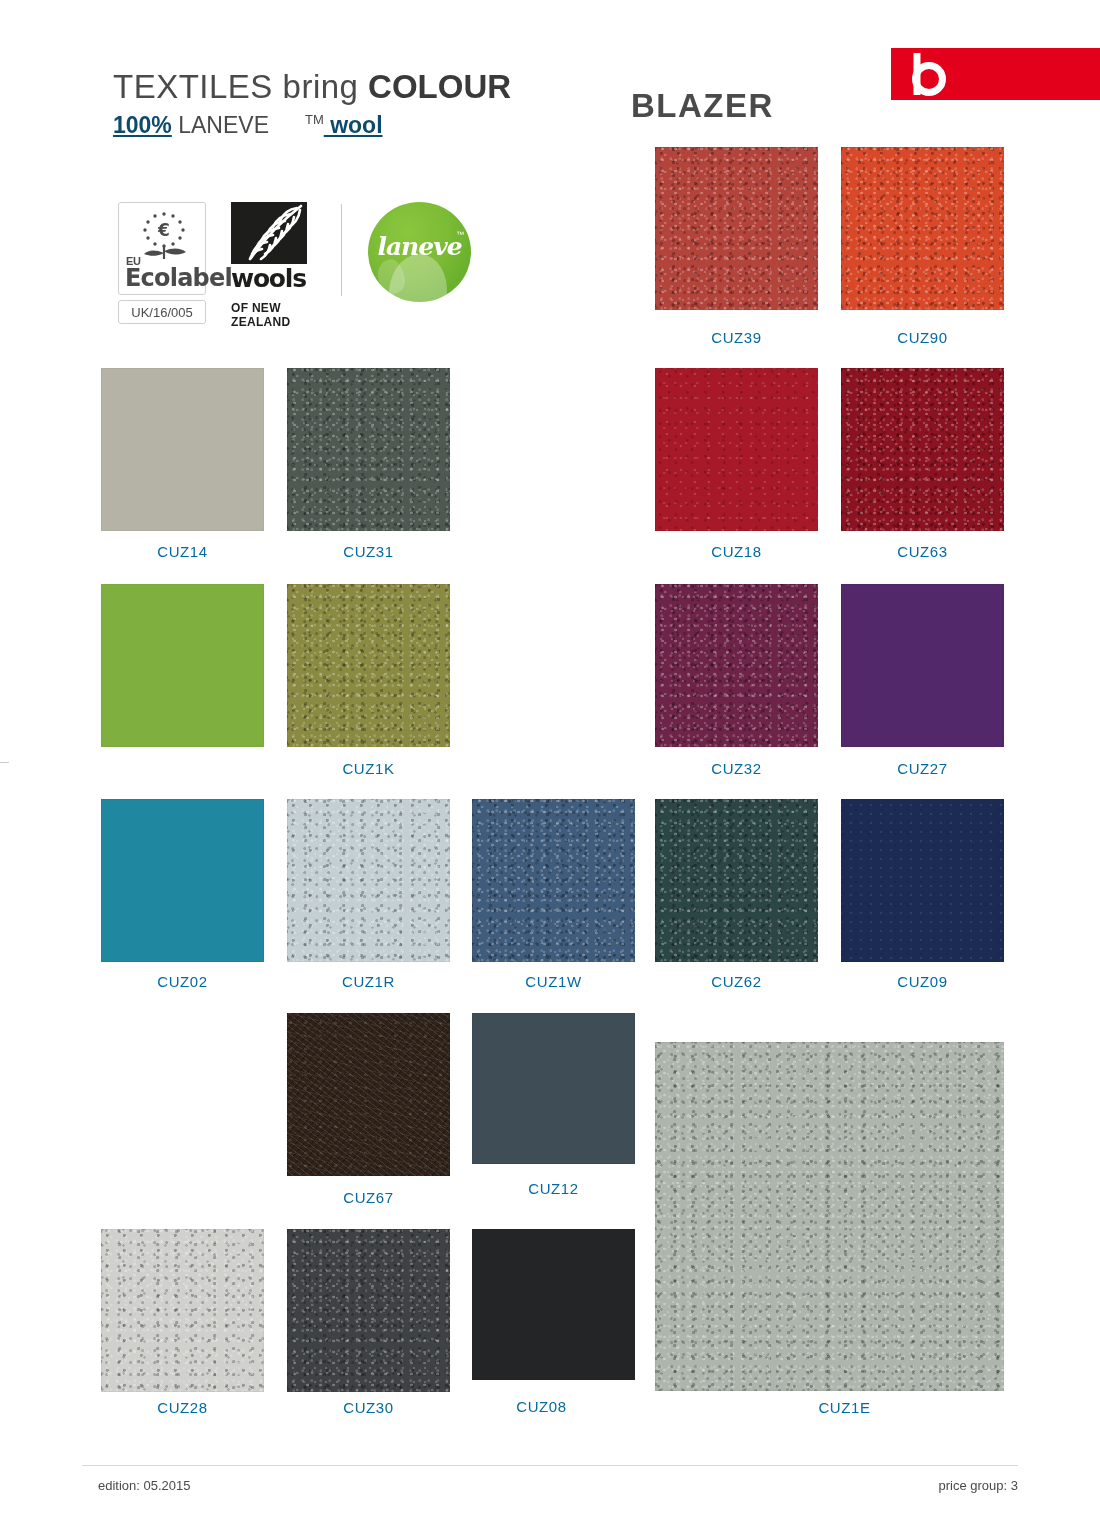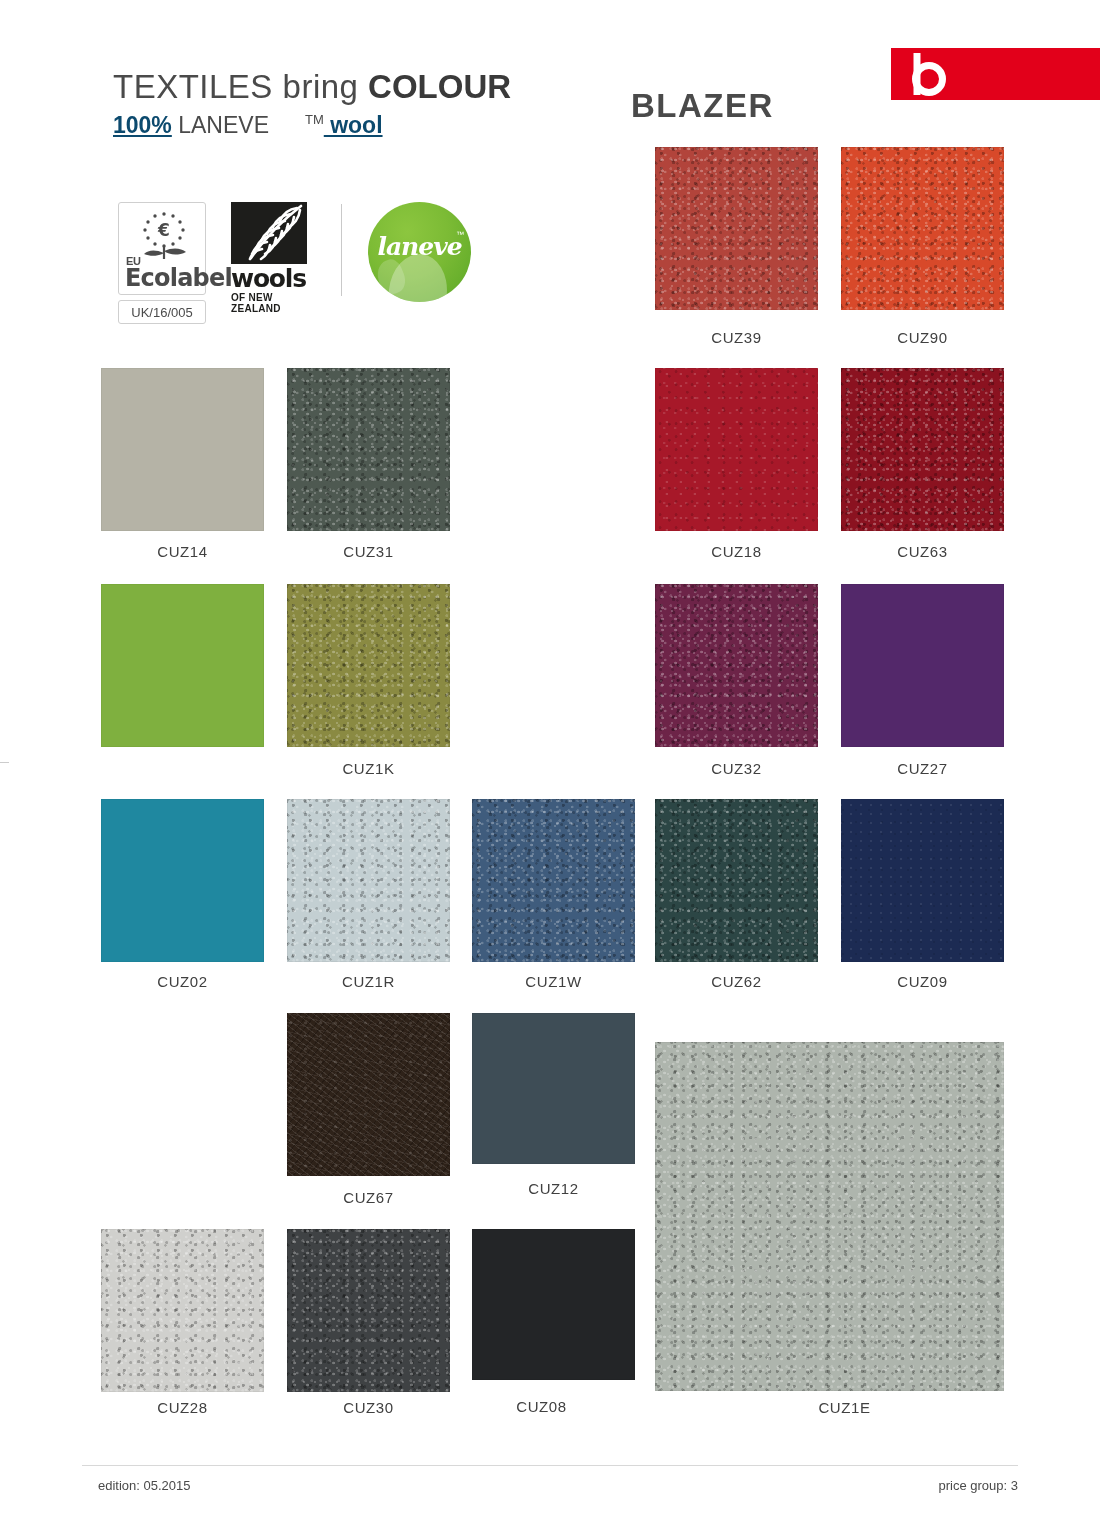"OF NEW ZEALAND" .wools-sub { font-size: 10px -> 12px; margin-top: 1px -> 10px }
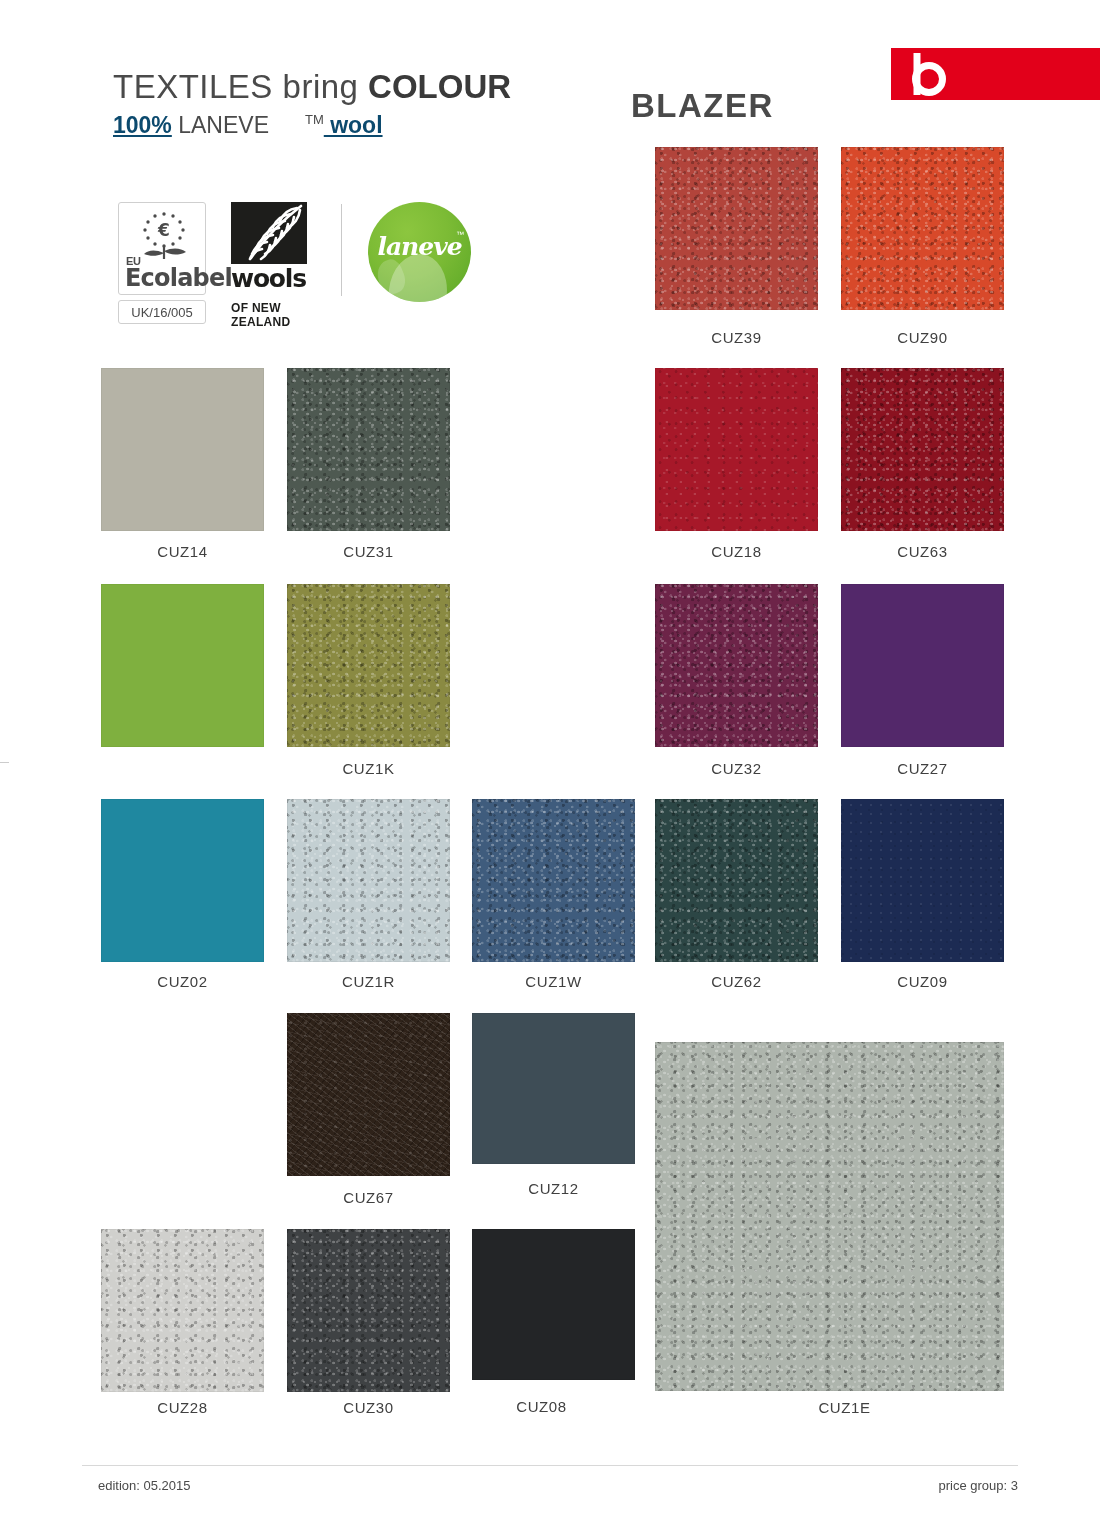"CUZ39" .swatch-label { color: #404040 -> #0369a1 }
